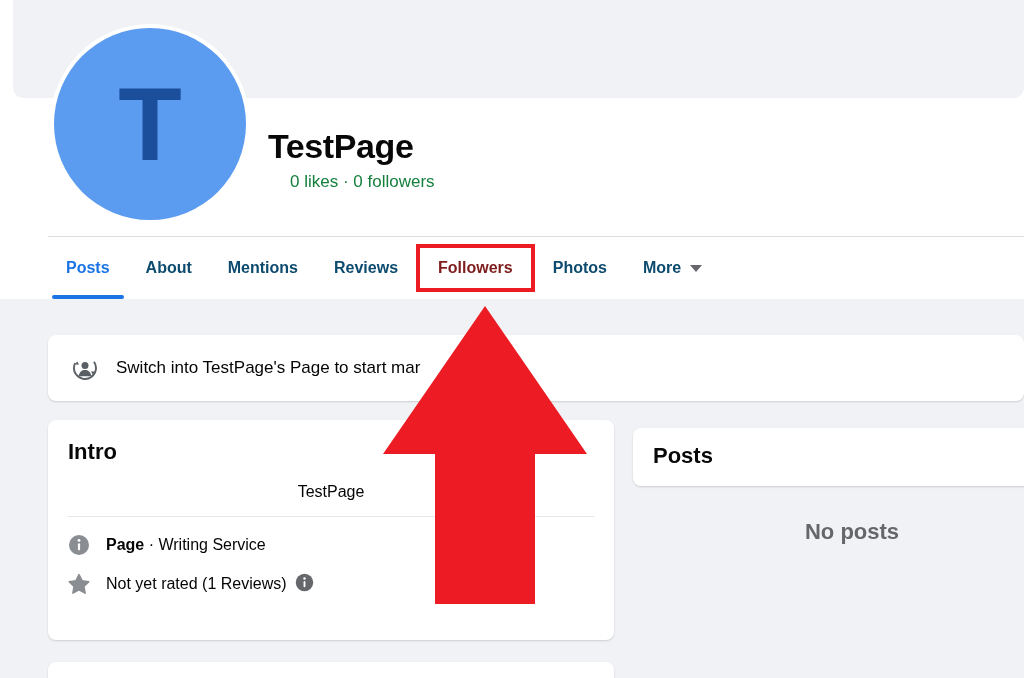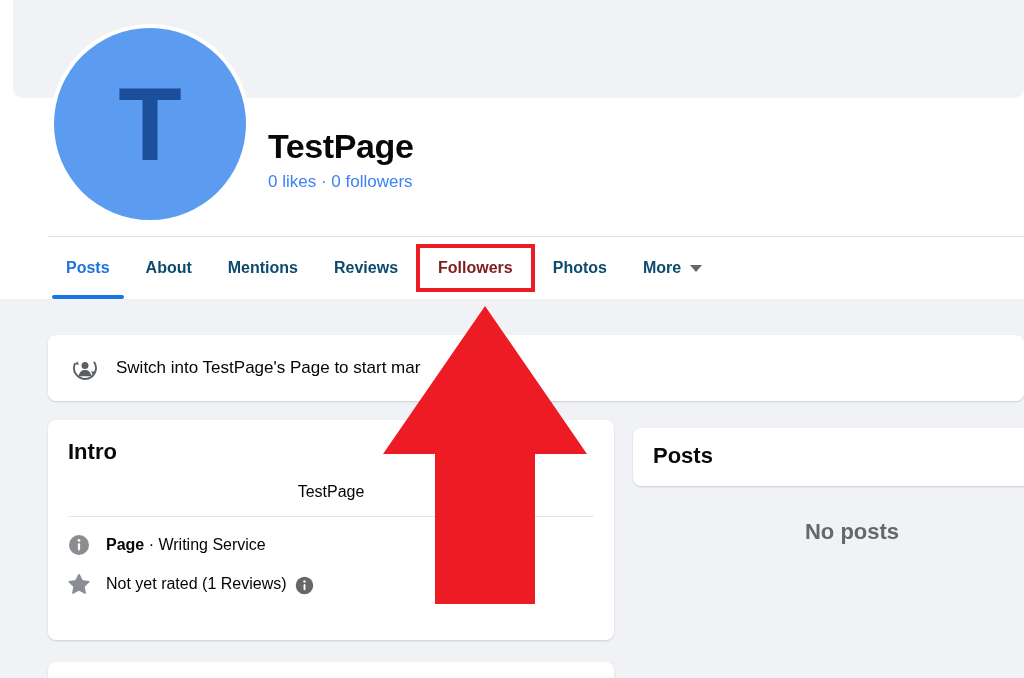"0 likes · 0 followers" .page-stats { color: #3b82f6 -> #15803d; margin-left: none -> 22px }
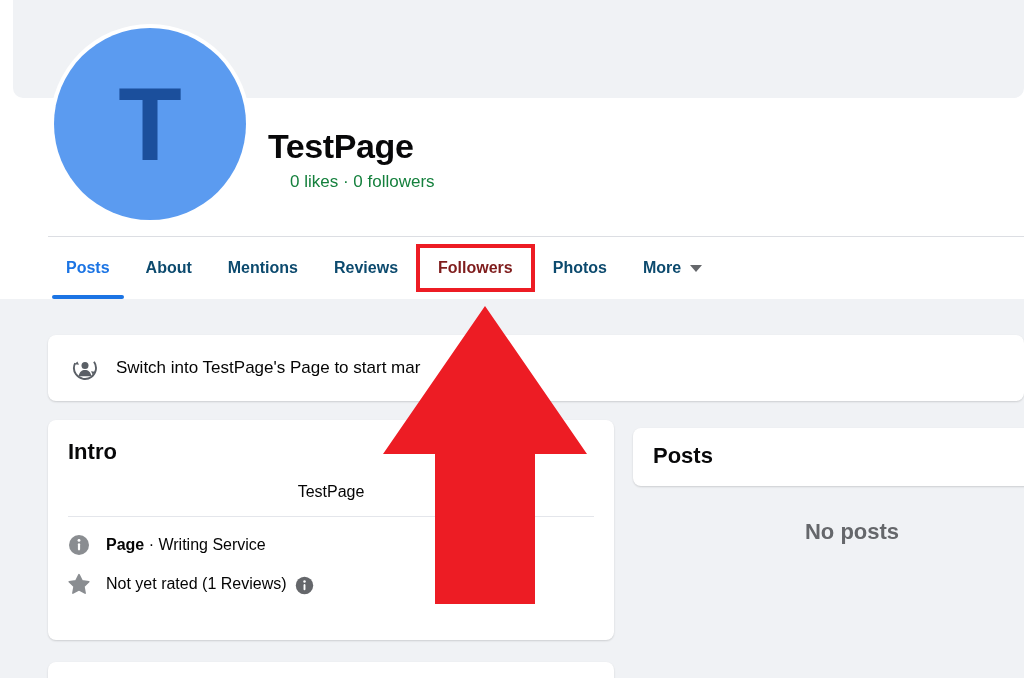"Page · Writing Service" .intro-row { align-items: flex-end -> flex-start }
